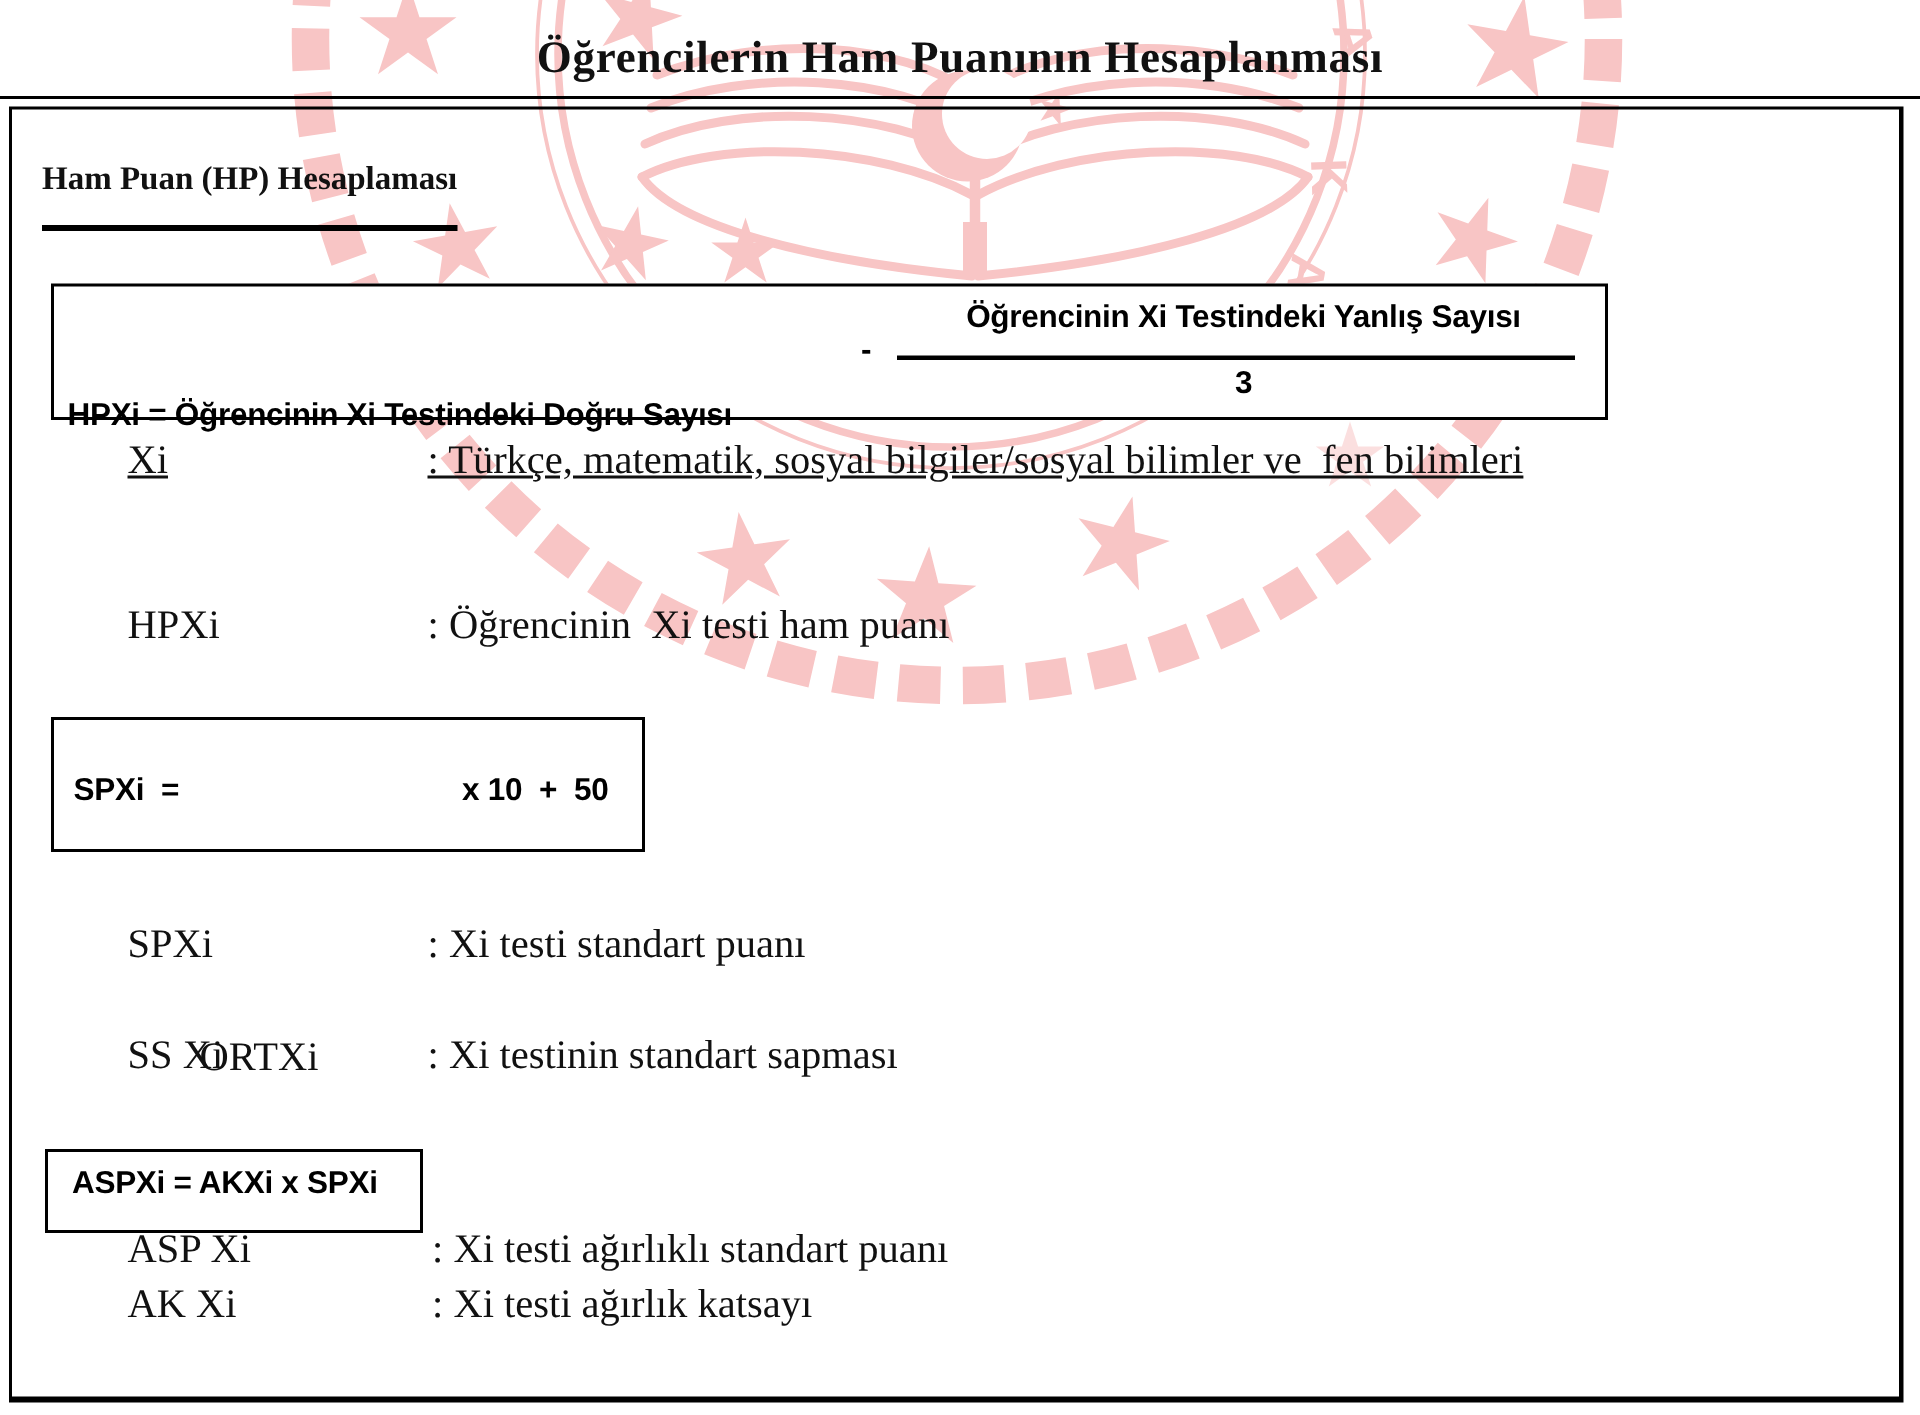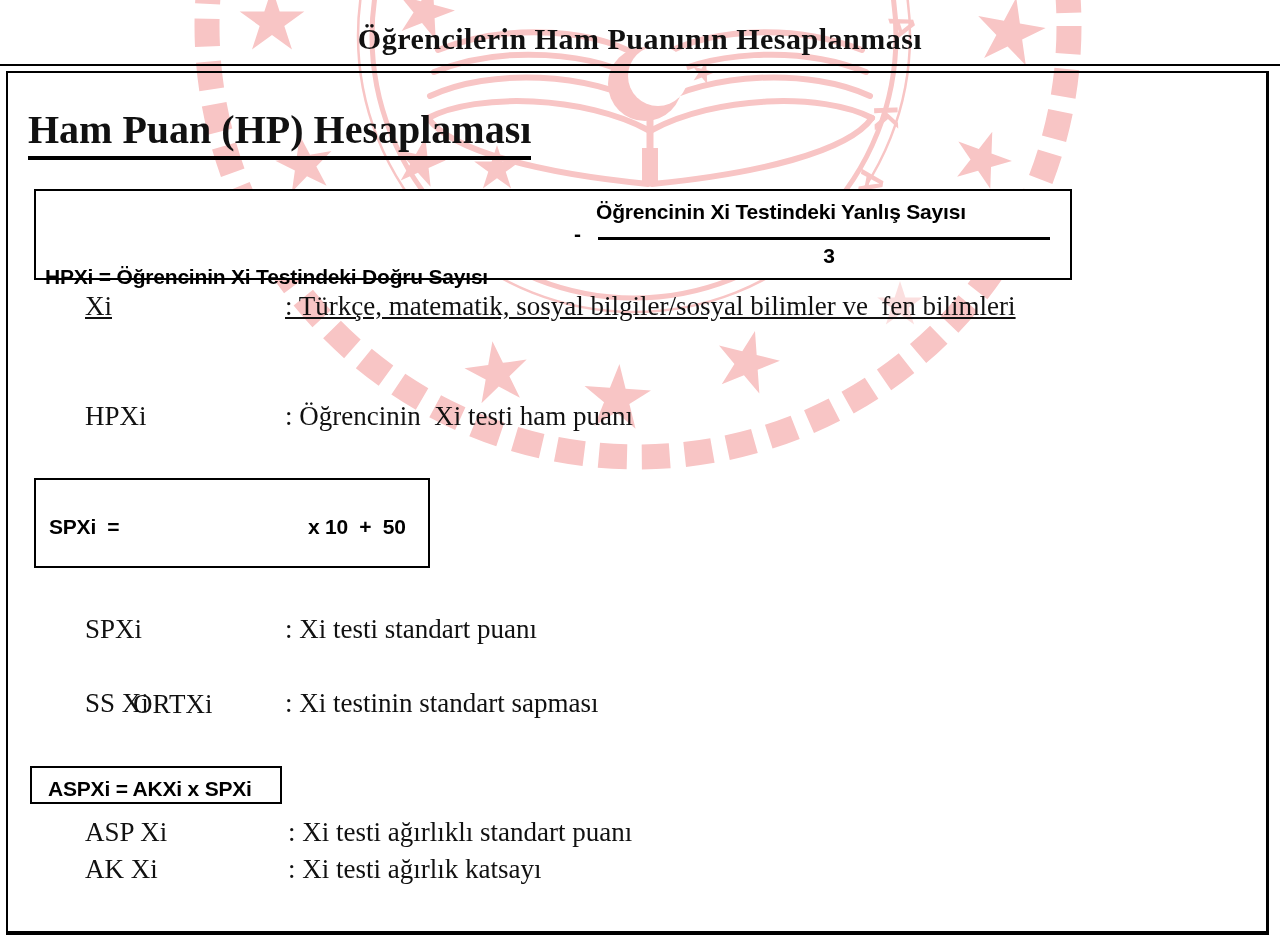"Ham Puan (HP) Hesaplaması" .section-heading { font-size: 40px -> 22px; padding-bottom: 3px -> 18px }
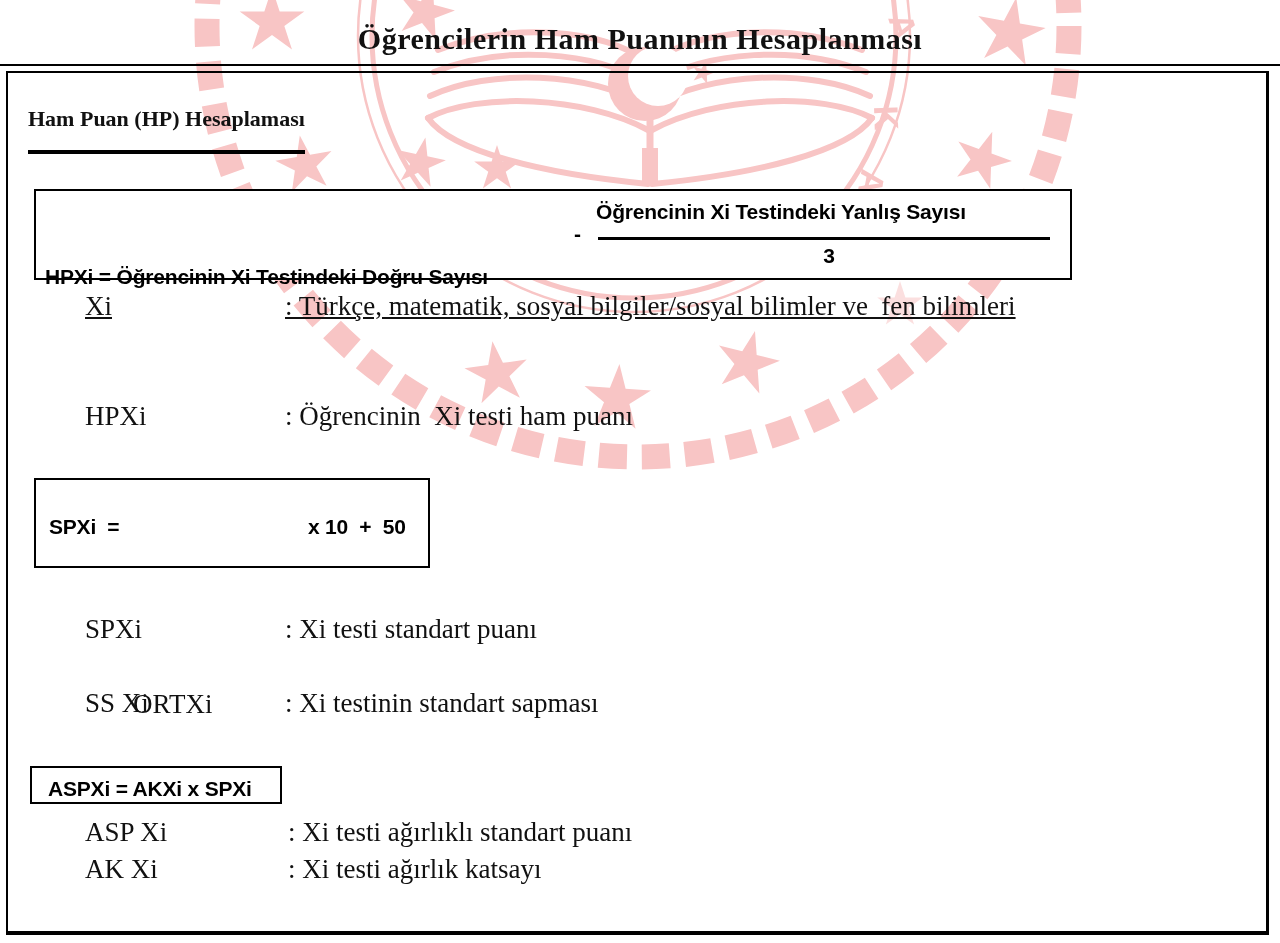"Öğrencinin Xi Testindeki Yanlış Sayısı" .frac1 .num { text-align: left -> center }
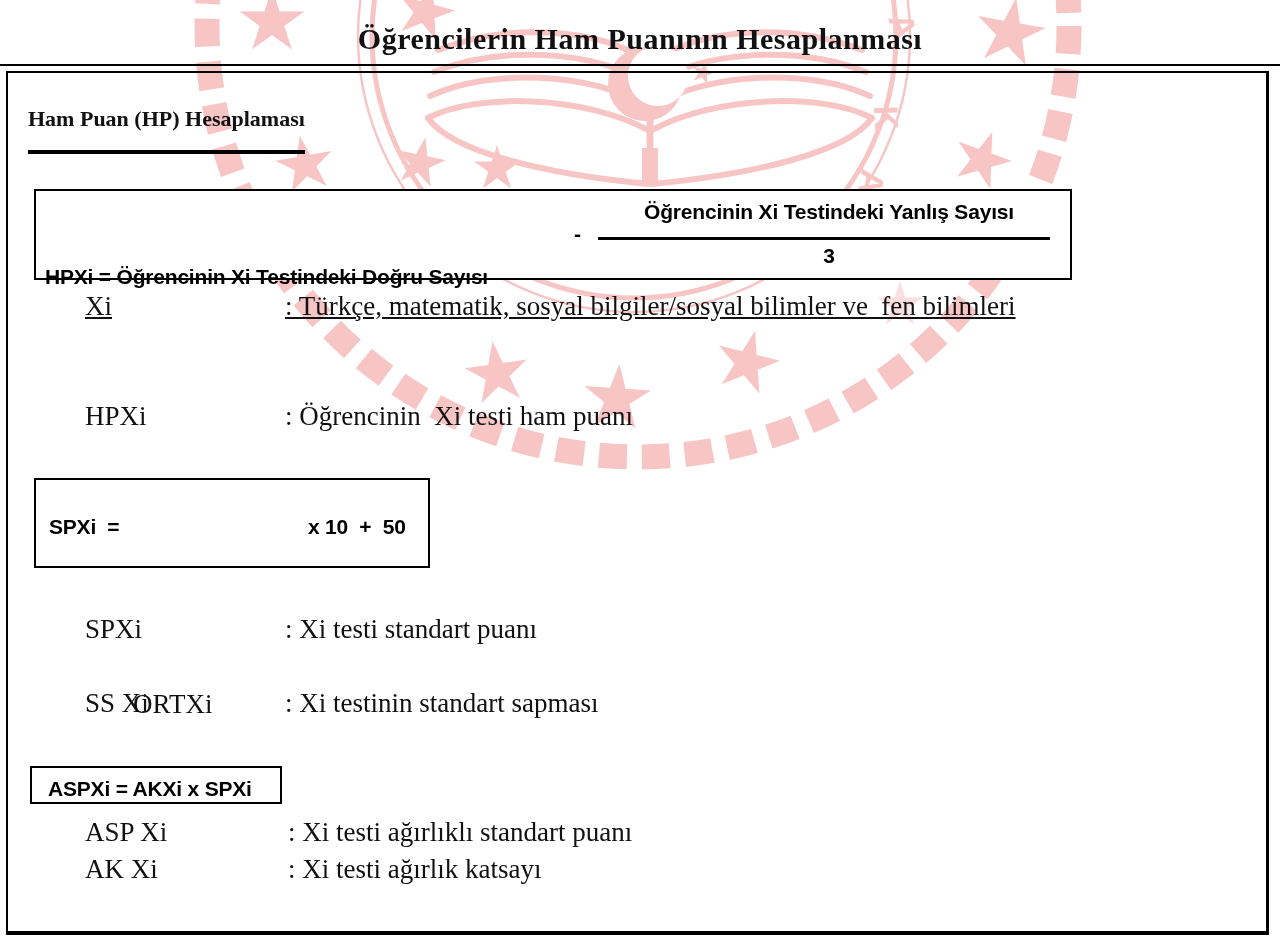"ASPXi = AKXi x SPXi" .fbox3 { height: 38px -> 56px }
